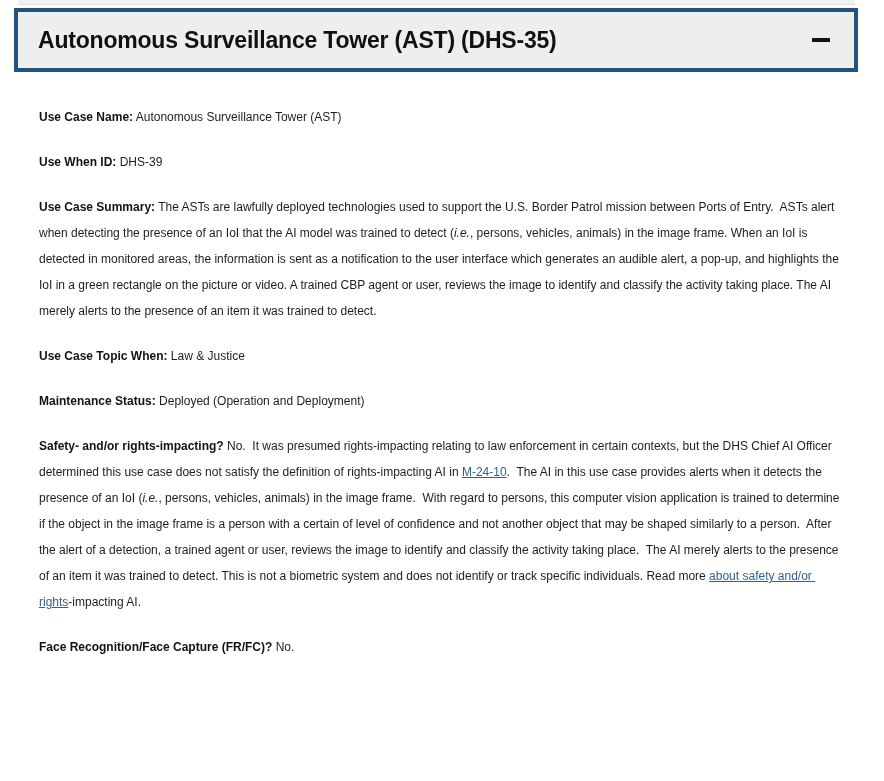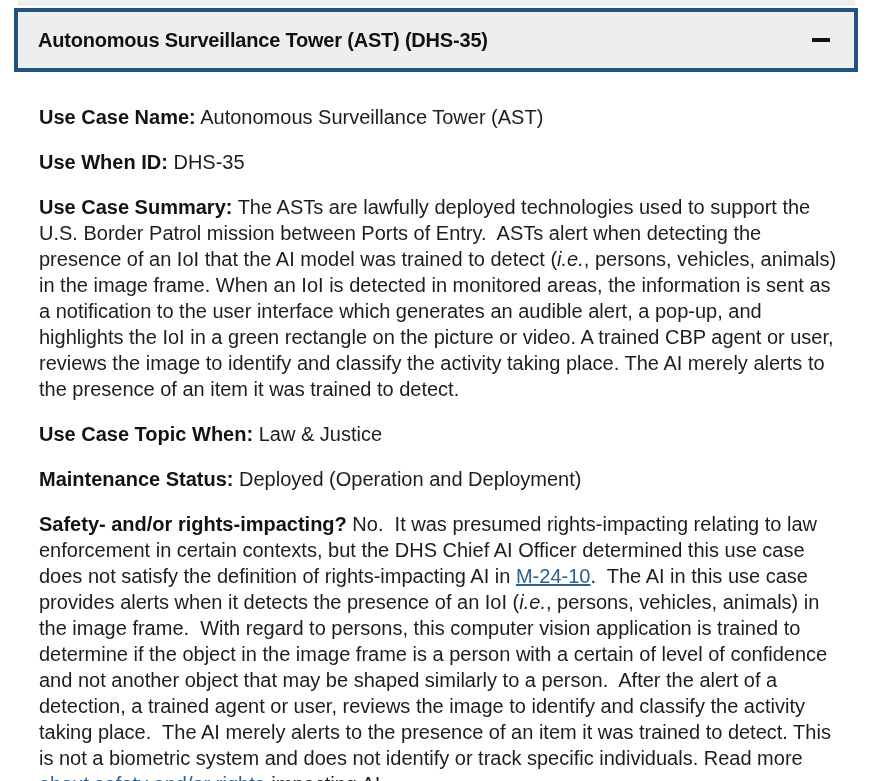"Autonomous Surveillance Tower (AST) (DHS-35)" .accordion-title { font-size: 20px -> 23px }
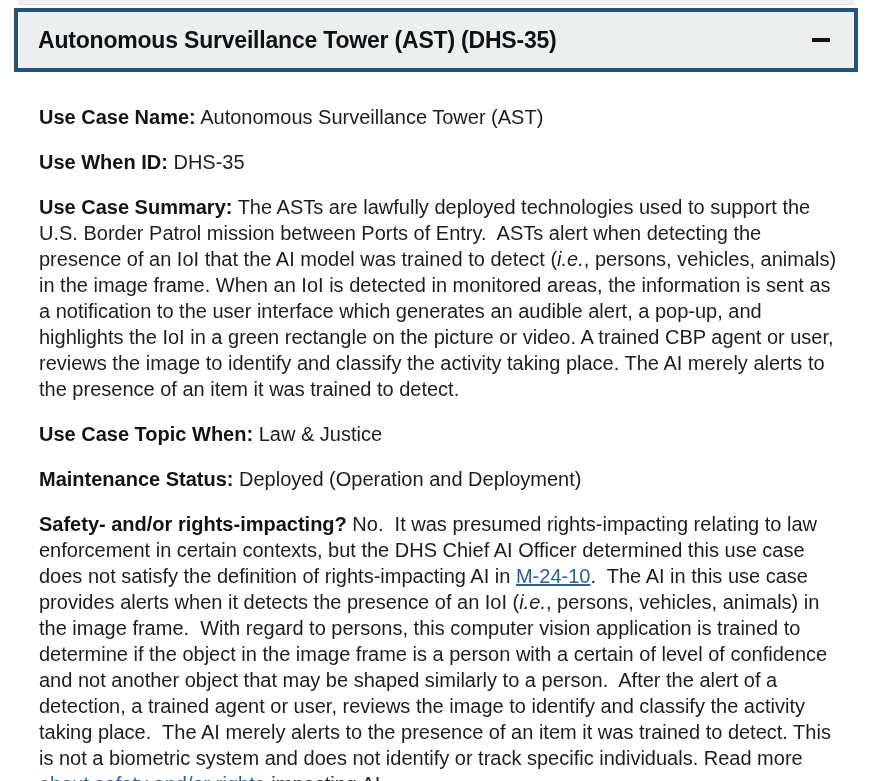"Use Case Name: Autonomous Surveillance" .content p.para { font-size: 20px -> 12px }
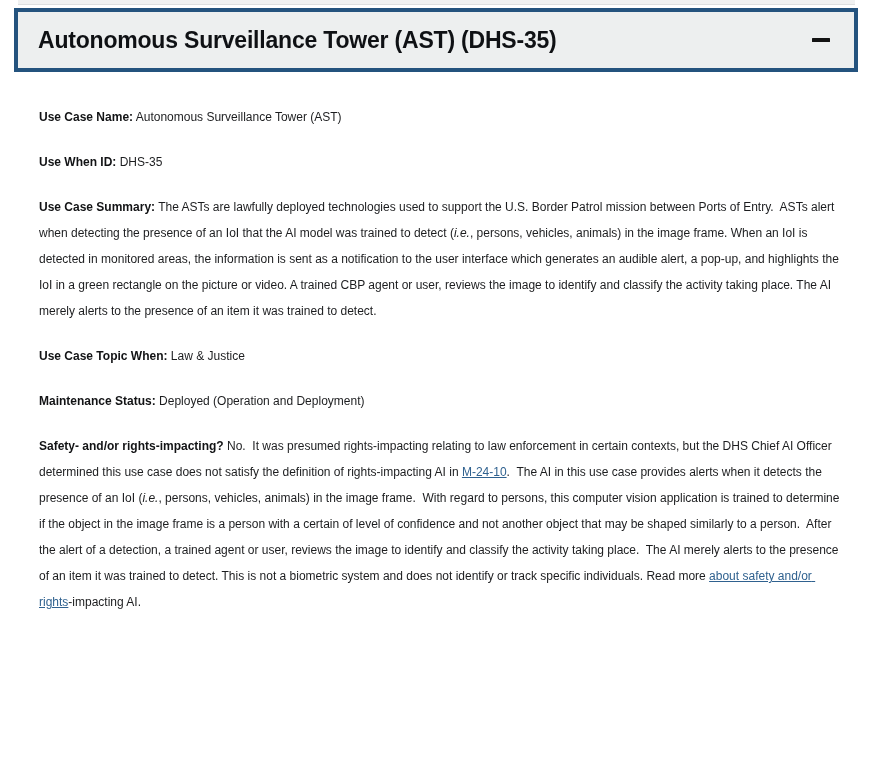"DHS-35" span { text: DHS-35 -> DHS-39 }
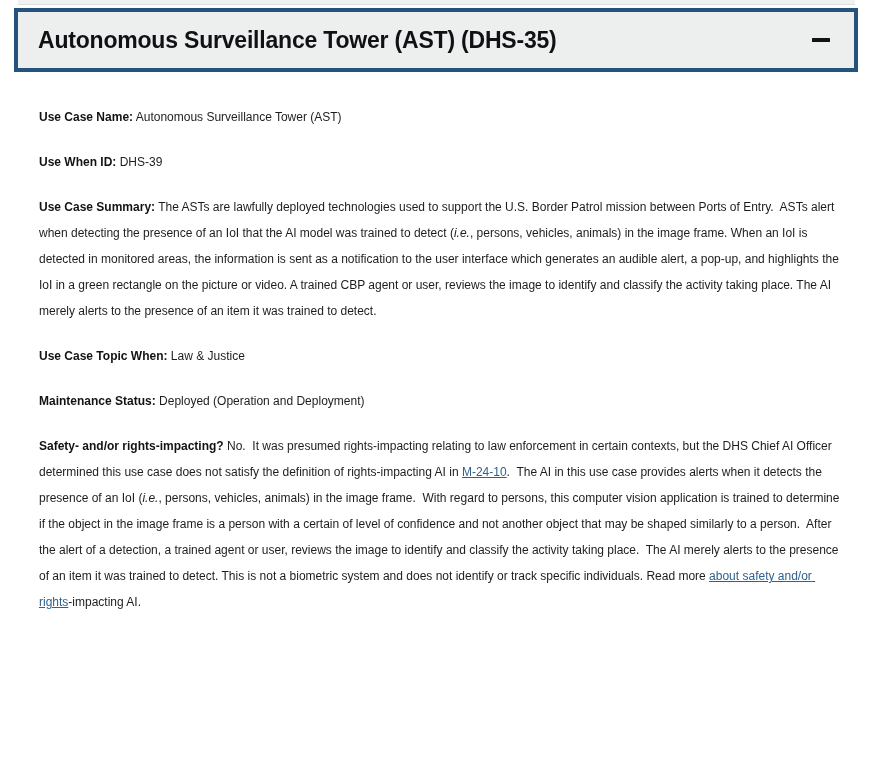"Face Recognition/Face Capture (FR/FC)?" p.para { html: none -> <p><strong>Face Recognition/Face Capture (FR/FC)?</strong><span> No.</span></p> }
